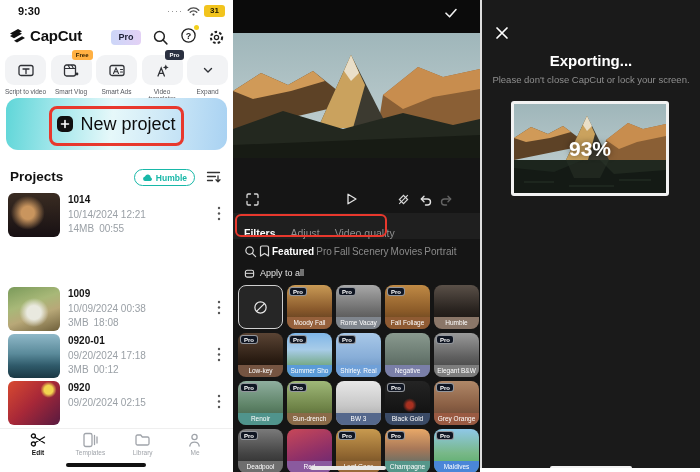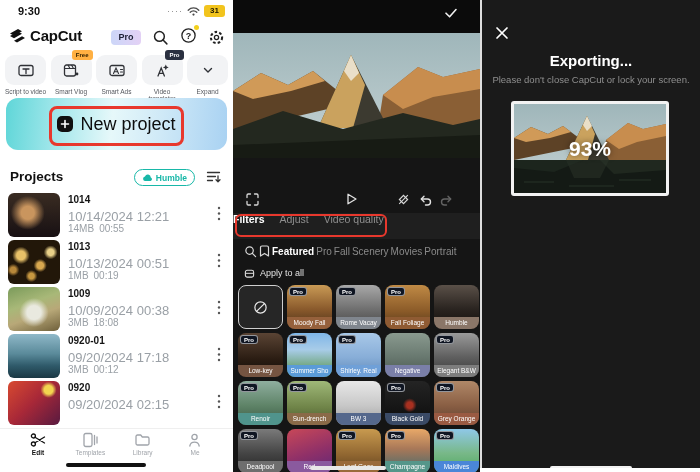"10/14/2024 12:21" .pdate { font-size: 13px -> 10px }
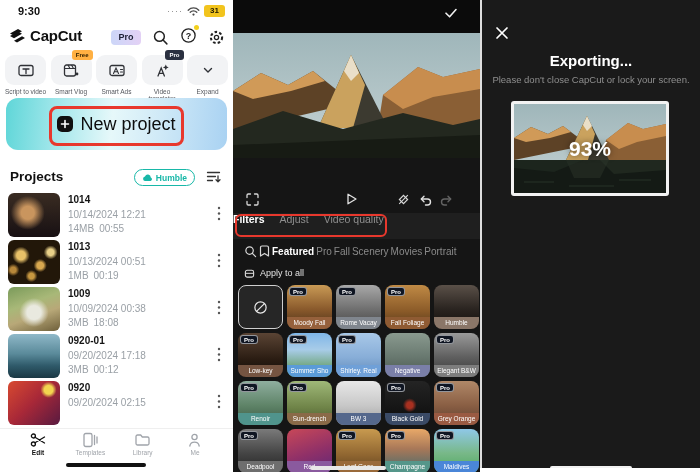"Filters" .tabs-bar { align-items: flex-start -> flex-end; padding-left: none -> 11px }
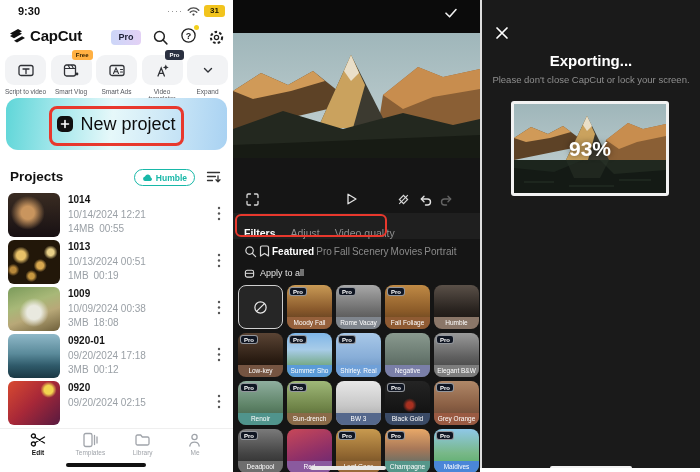"1013" div.prow { html: <div> <div></div> <span>1013</span> <span>10/13/2024 00:51</span> <div> <span>1MB</span> <span>00:19</span> </div> <svg> <circle></circle> <circle></circle> <circle></circle> </svg> </div> -> none }
